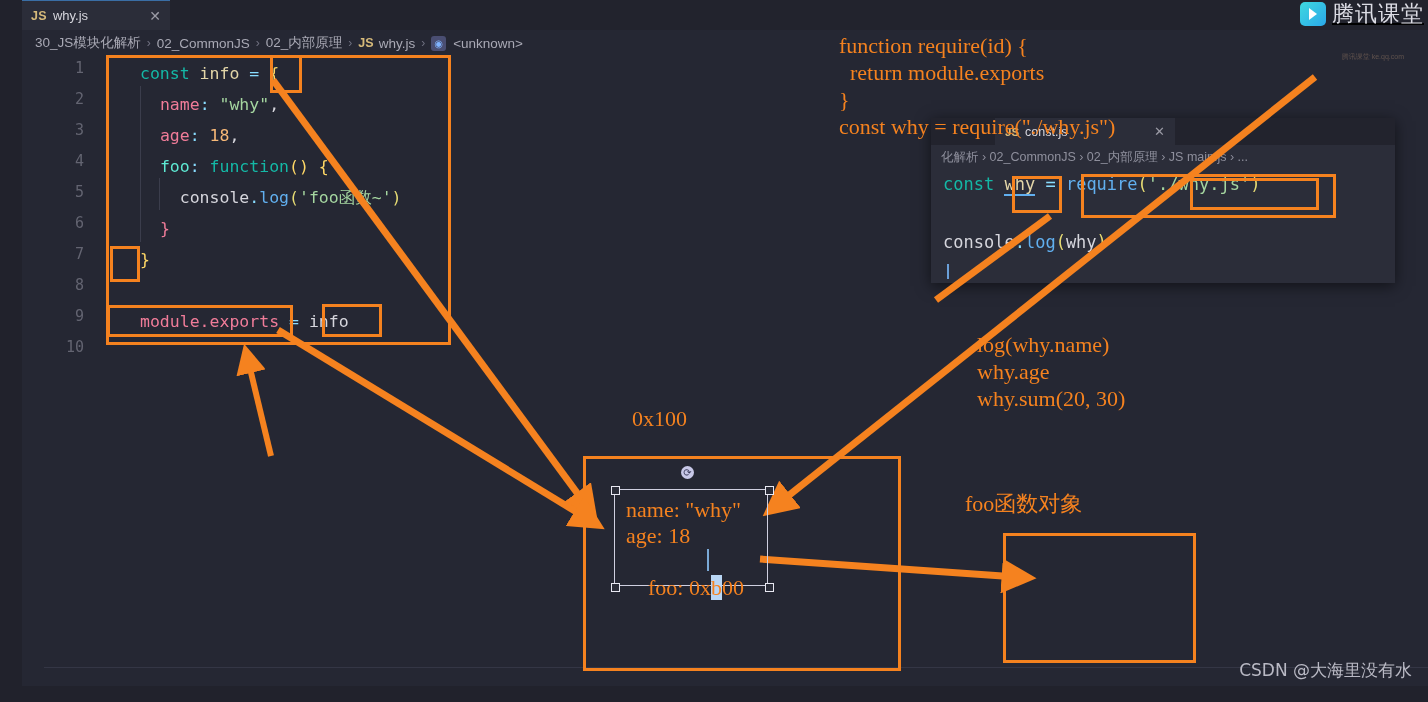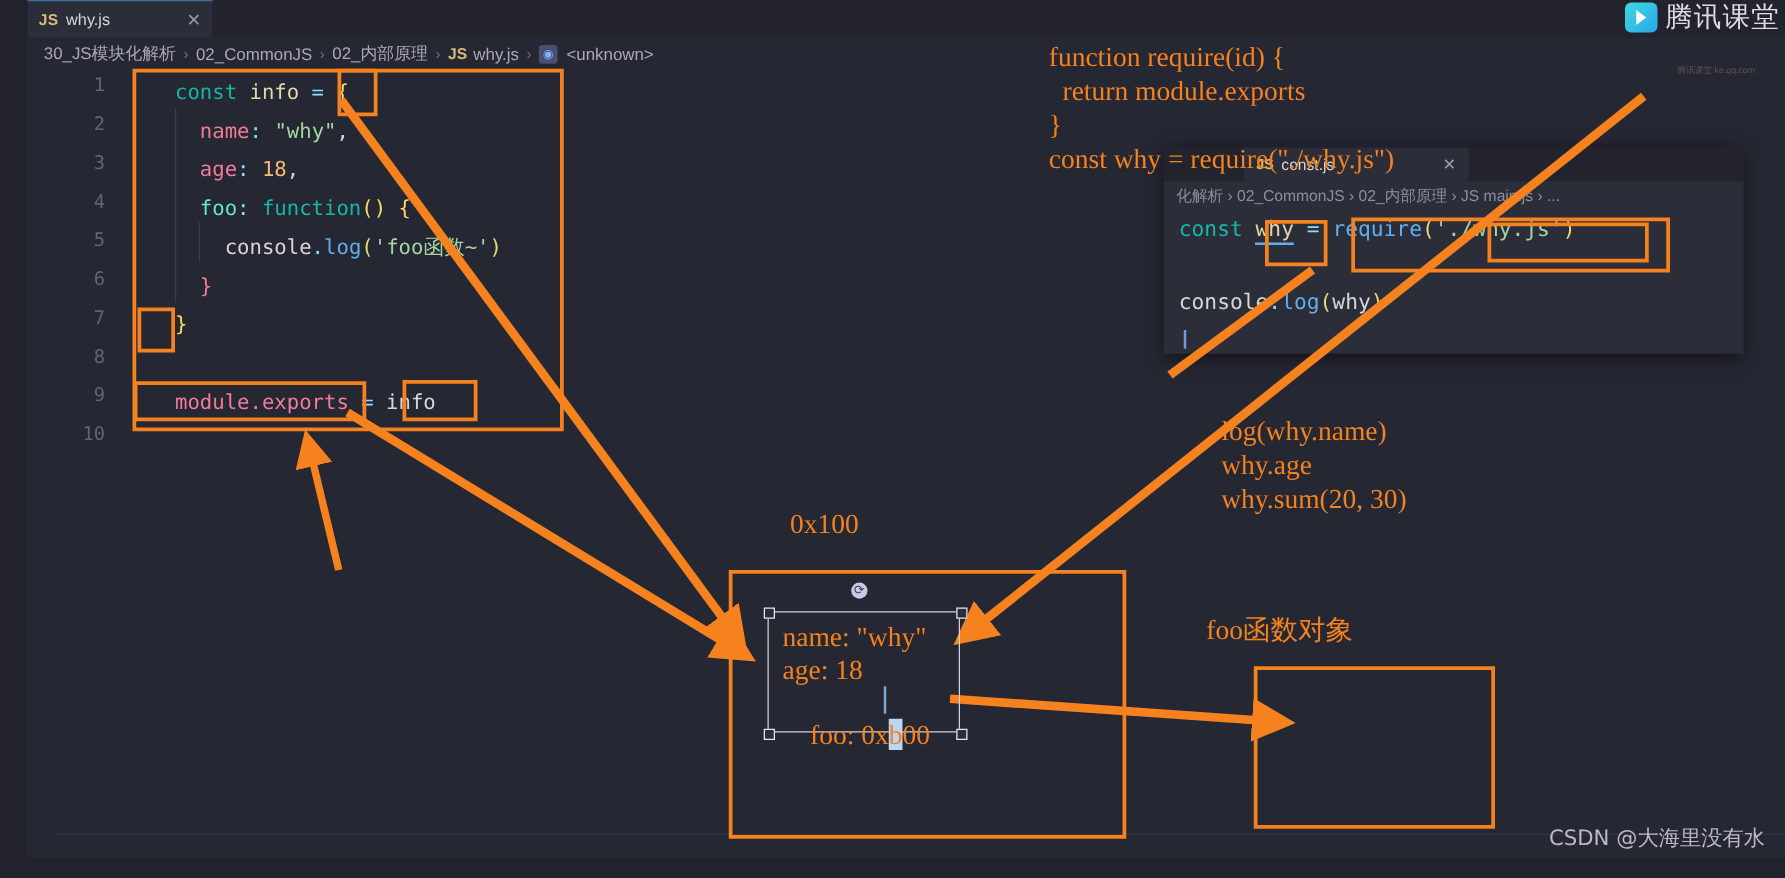"腾讯课堂" .wm-tencent { text-decoration: none -> underline }
